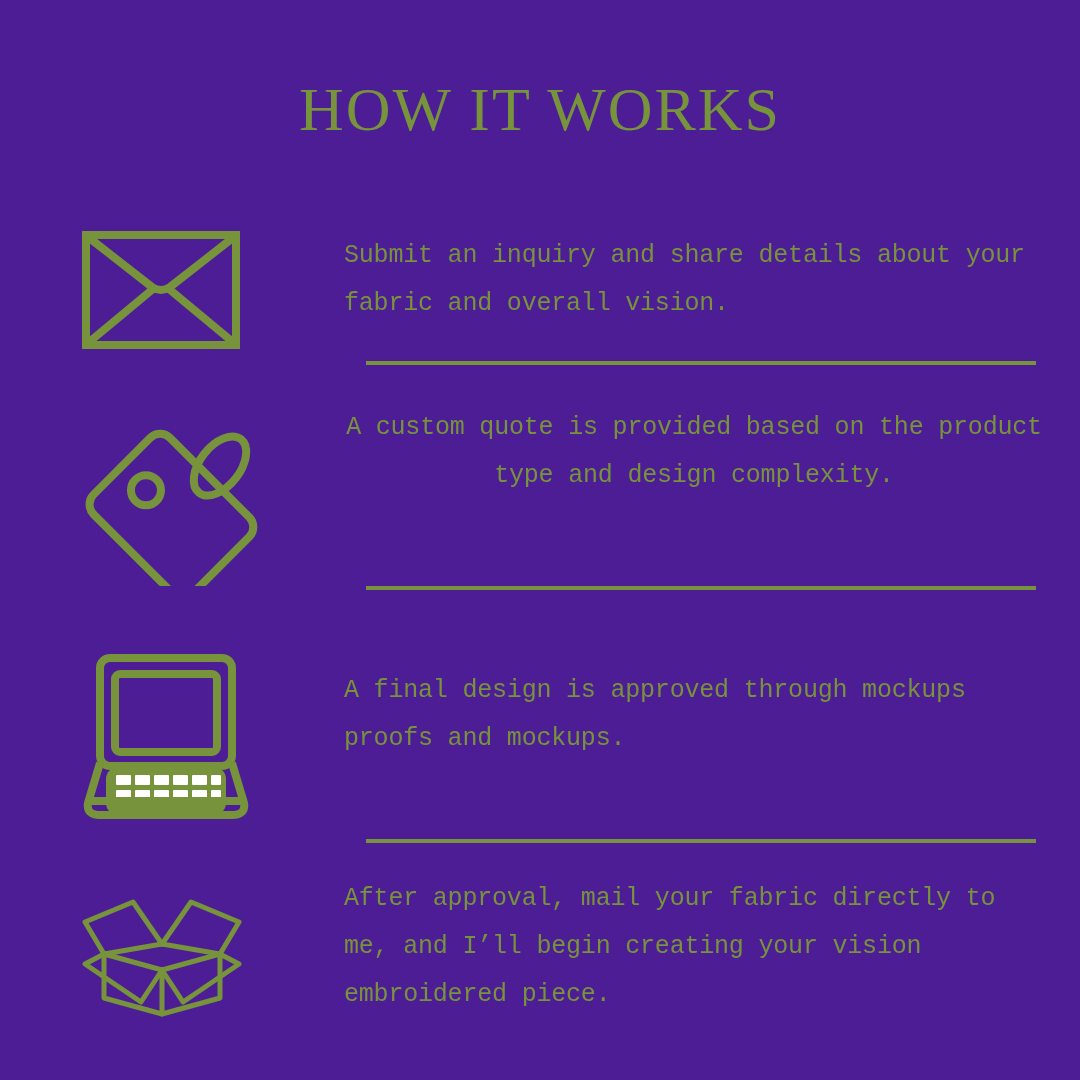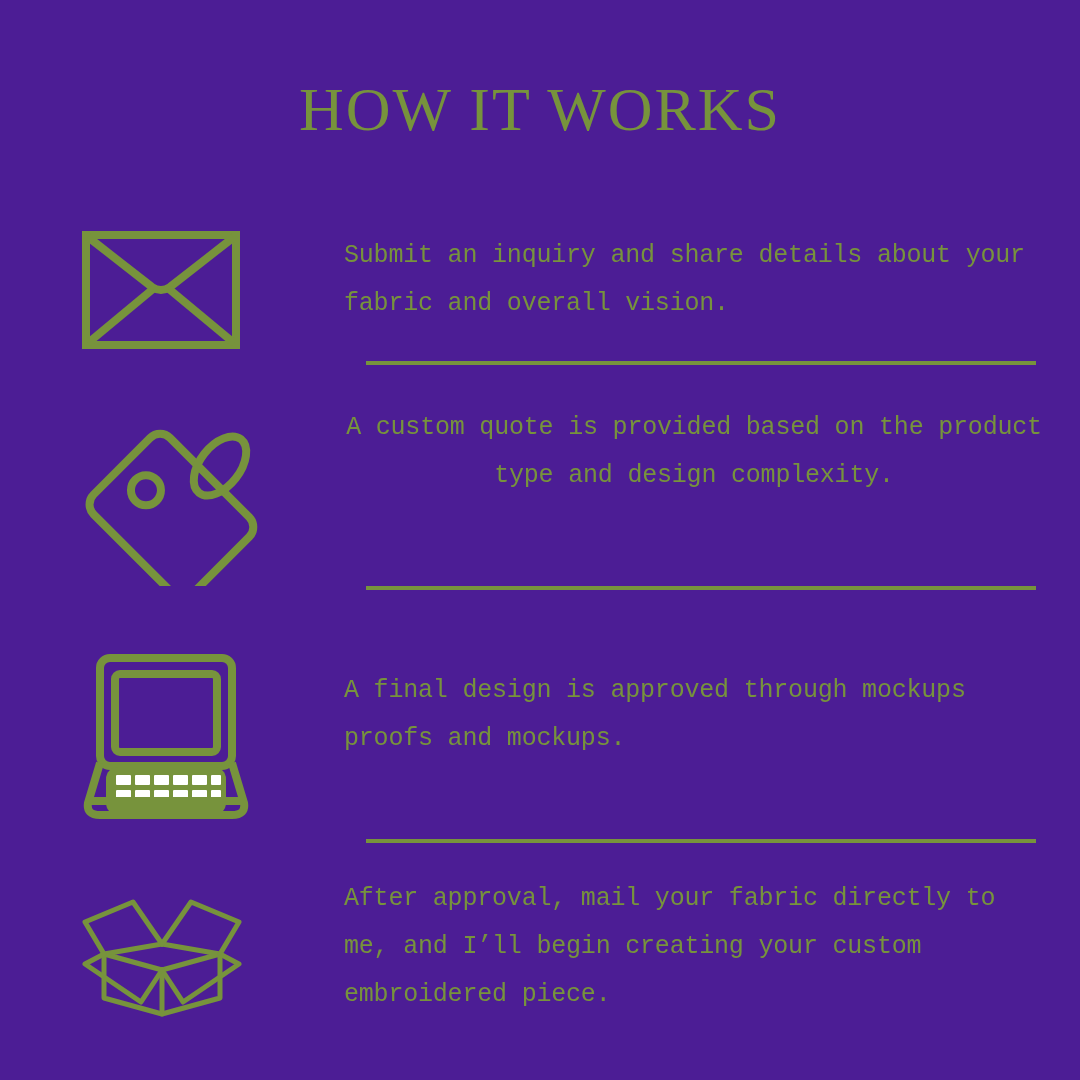"After approval, mail your fabric" div.step-text { text: custom -> vision }
